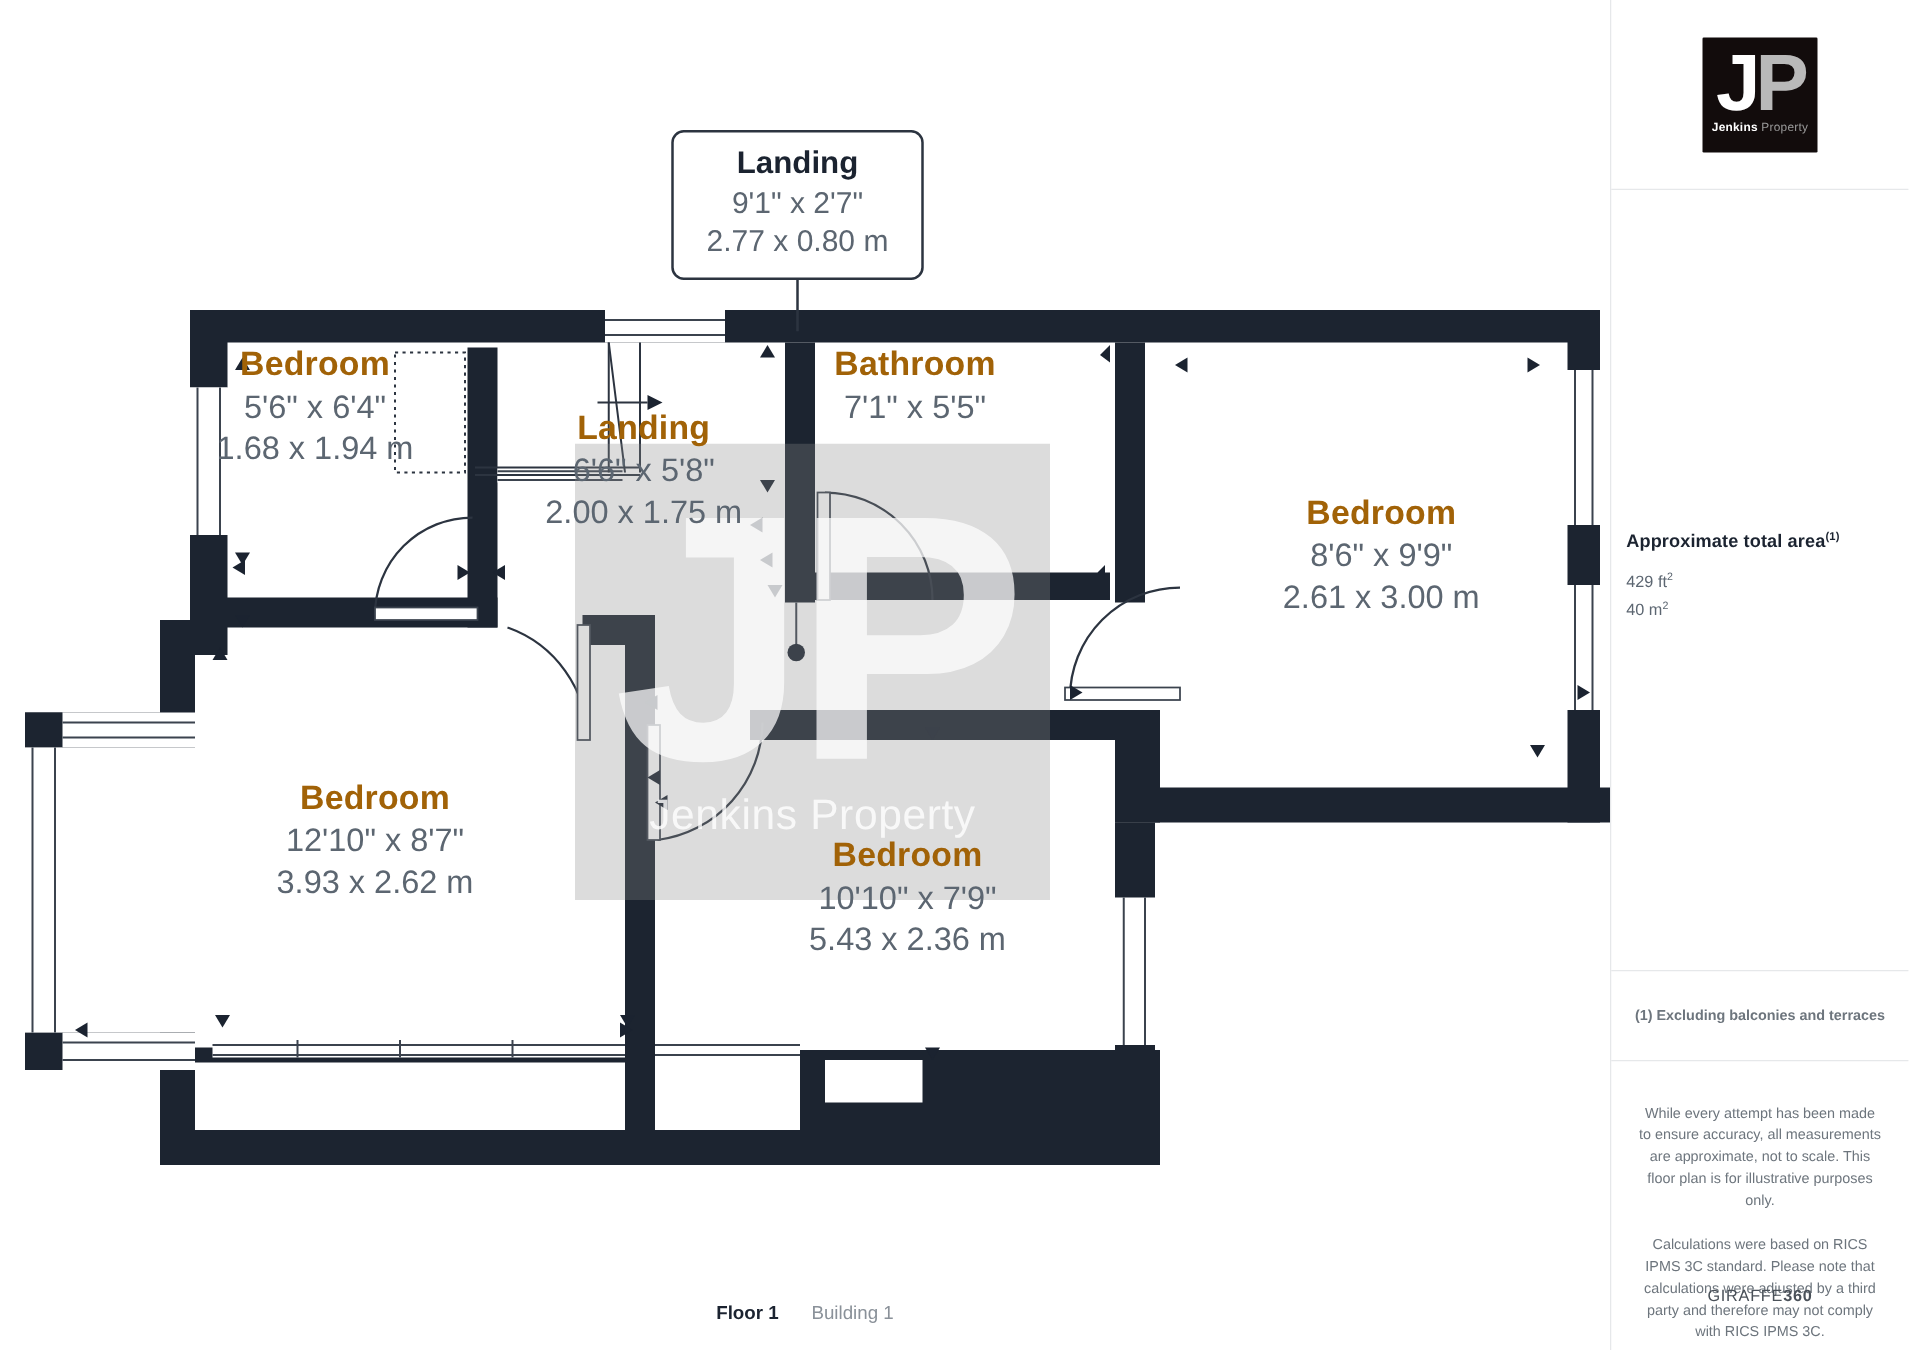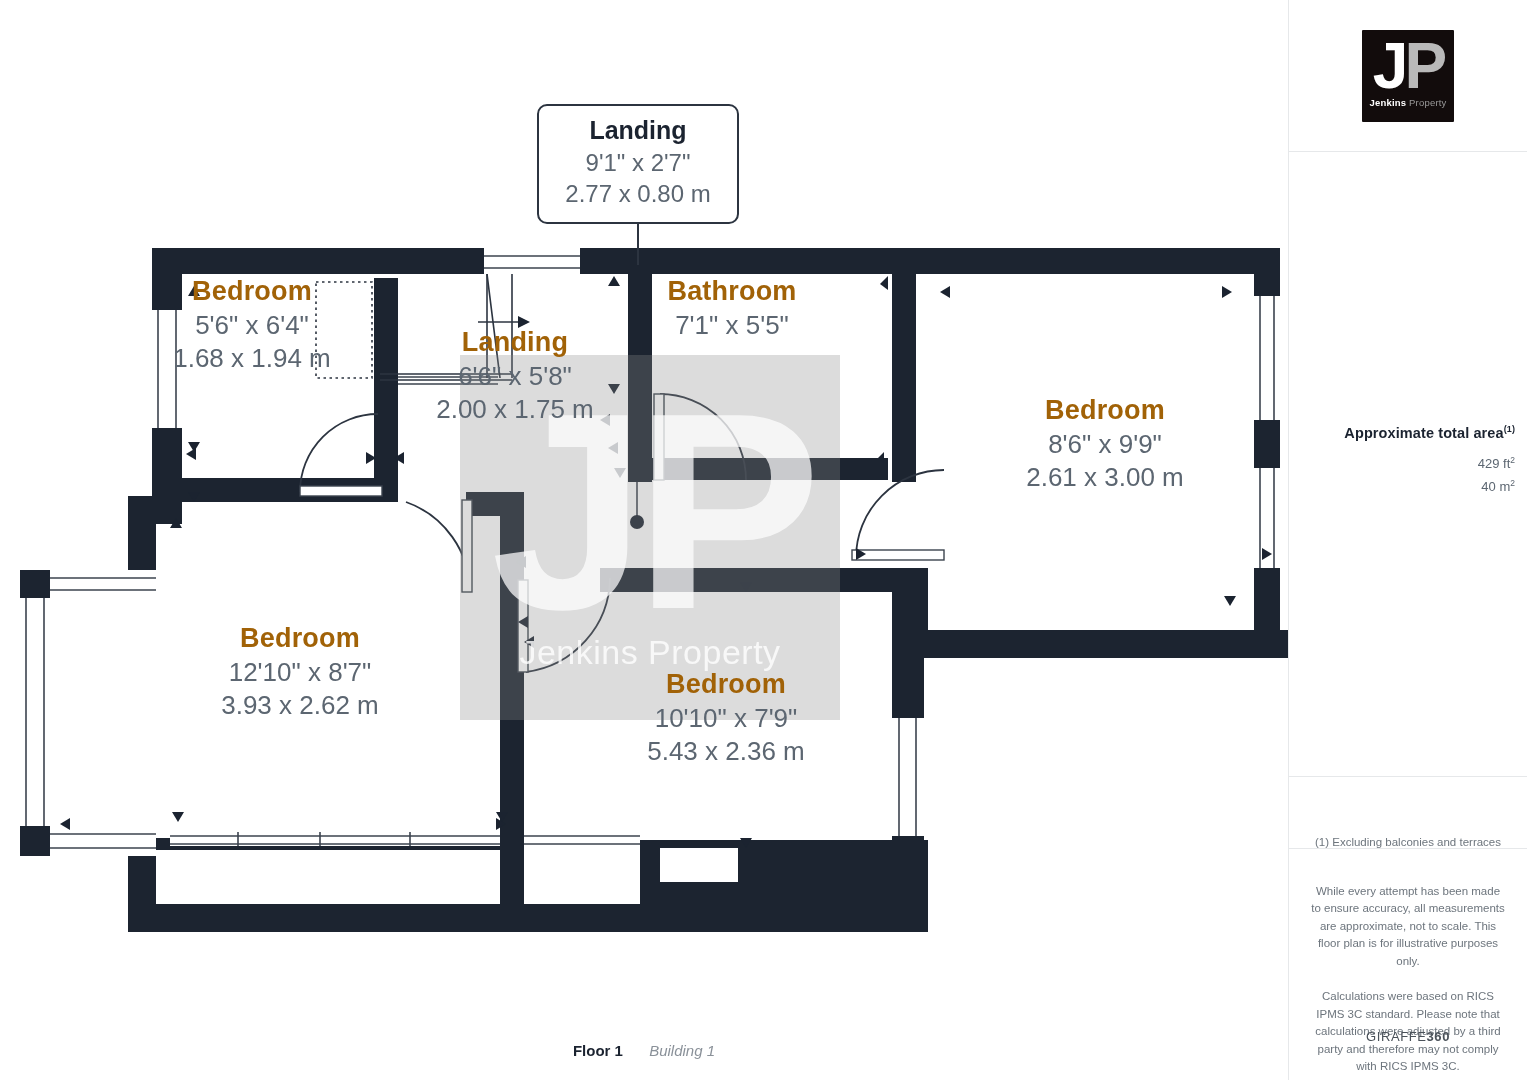"Approximate total area(1)" #sb-area-inner { text-align: right -> left }
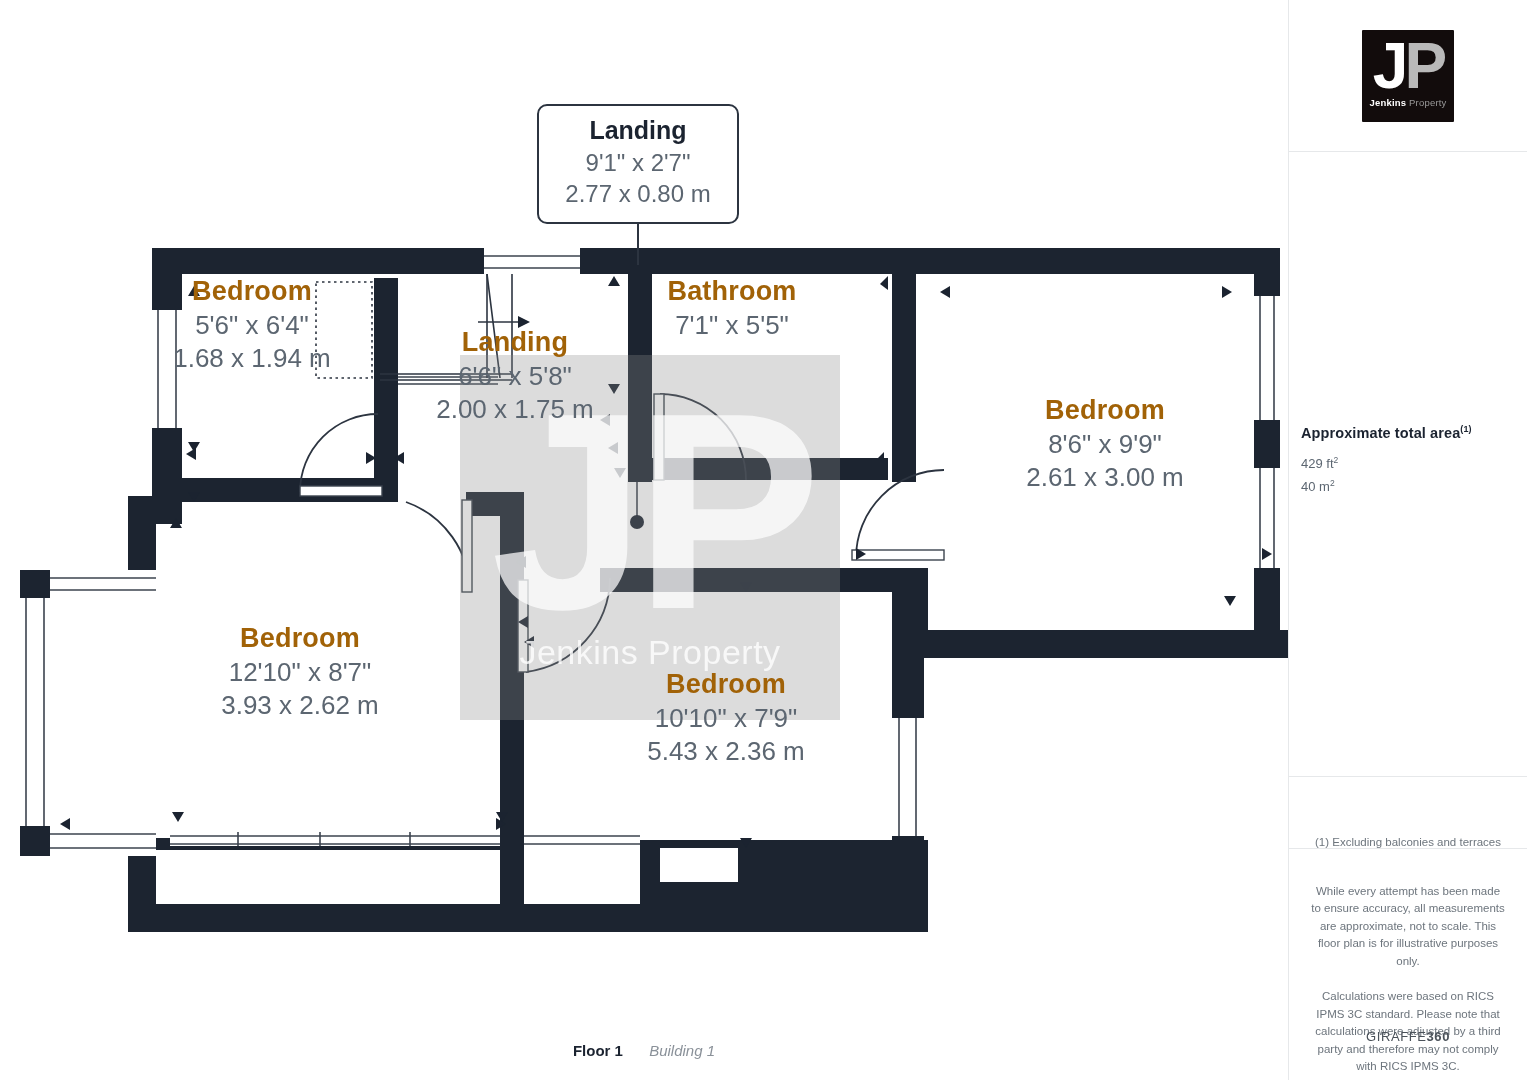"(1) Excluding balconies and terraces" #sb-note-sec { align-items: flex-end -> center; font-weight: none -> bold }
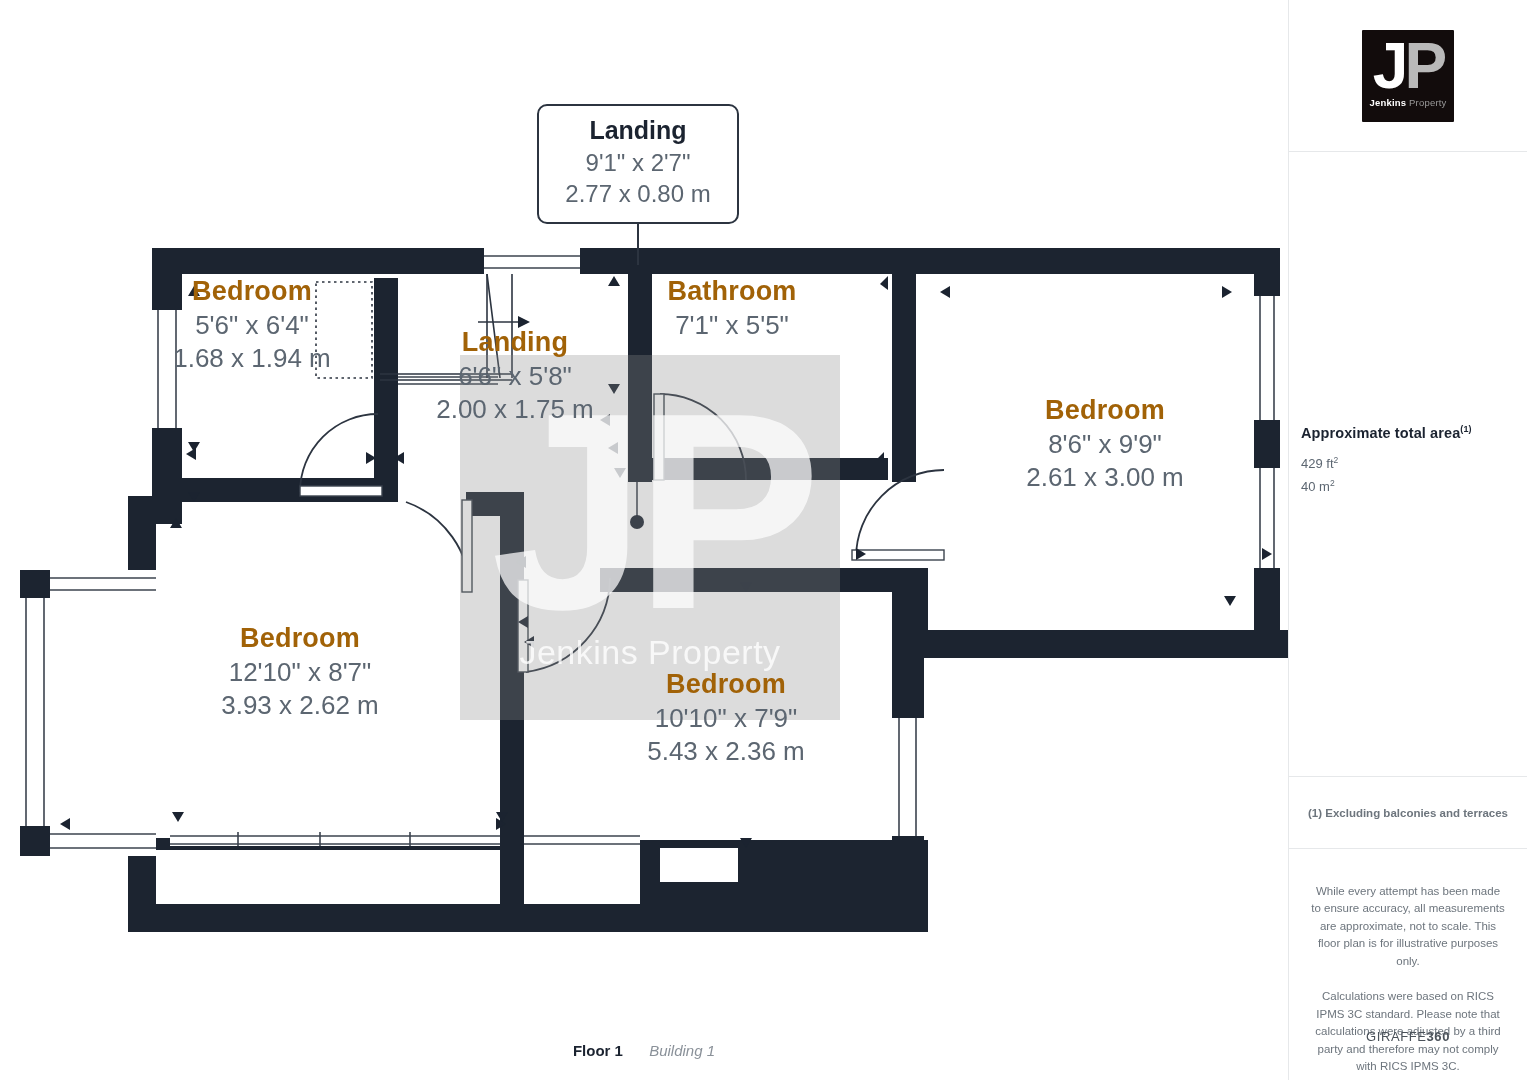"Building 1" #plan-caption .bldg { font-style: italic -> none }
